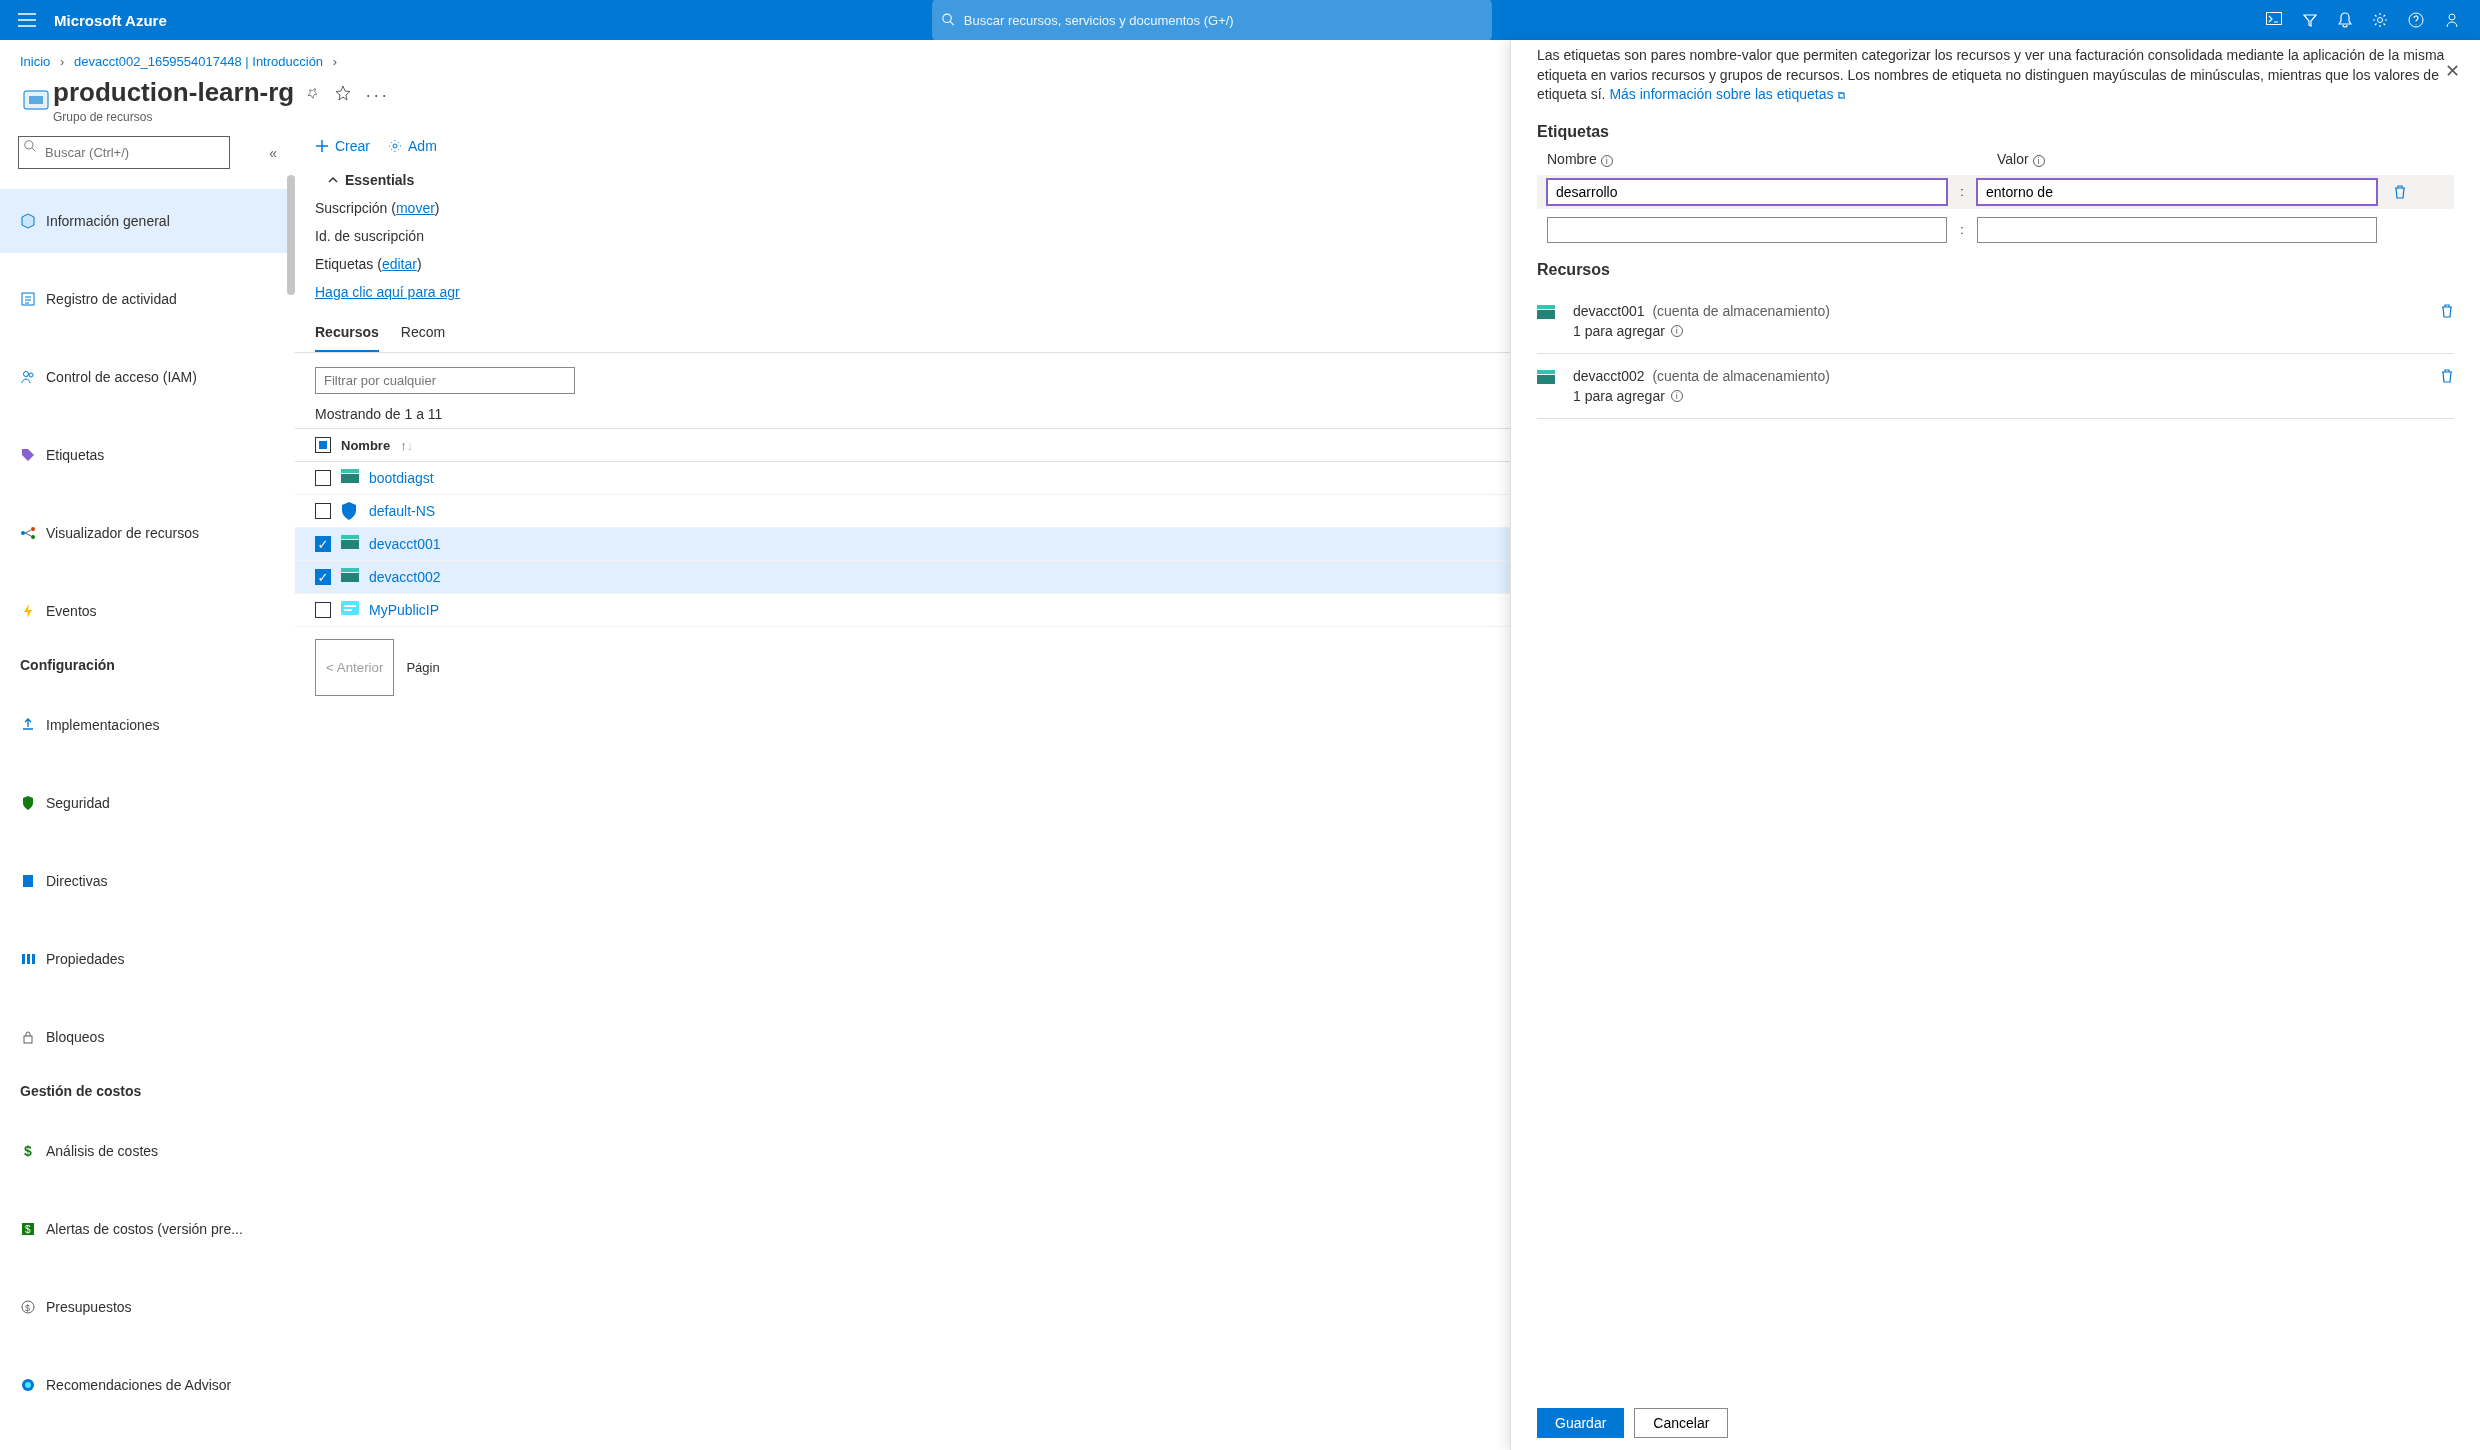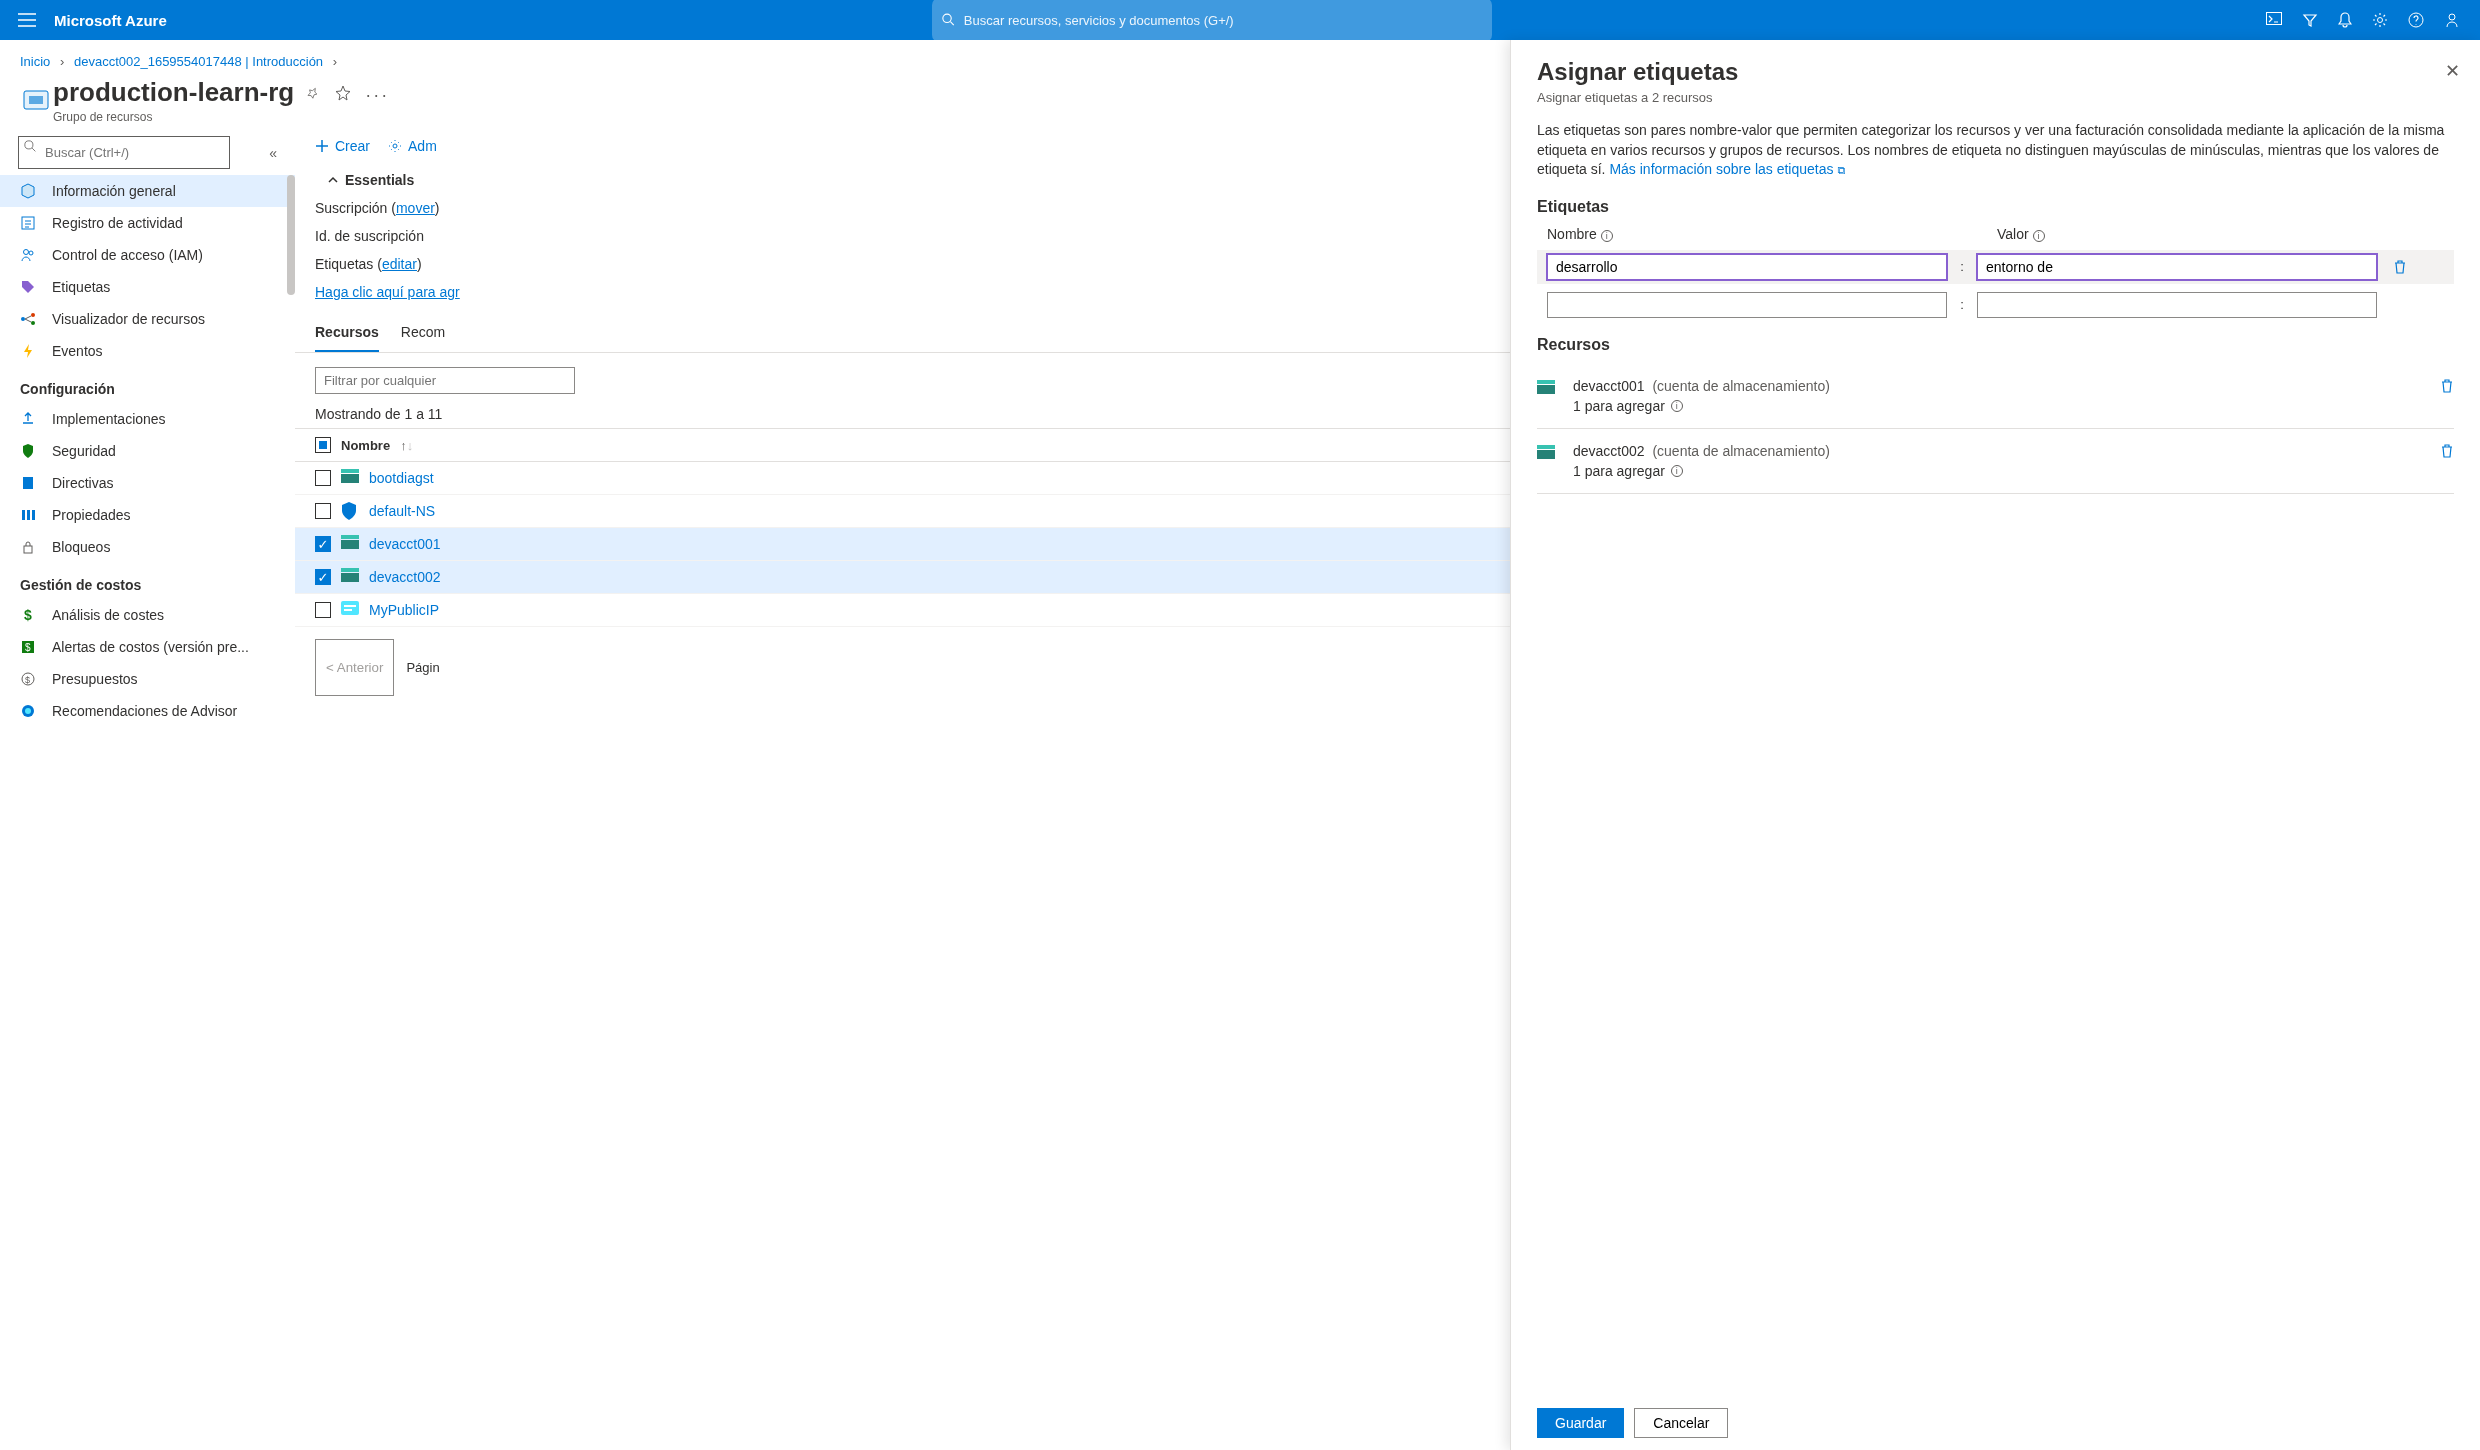"Asignar etiquetas" div.panel-hdr { html: <div> <div>Asignar etiquetas</div> <div>Asignar etiquetas a 2 recursos</div> </div> -> none }
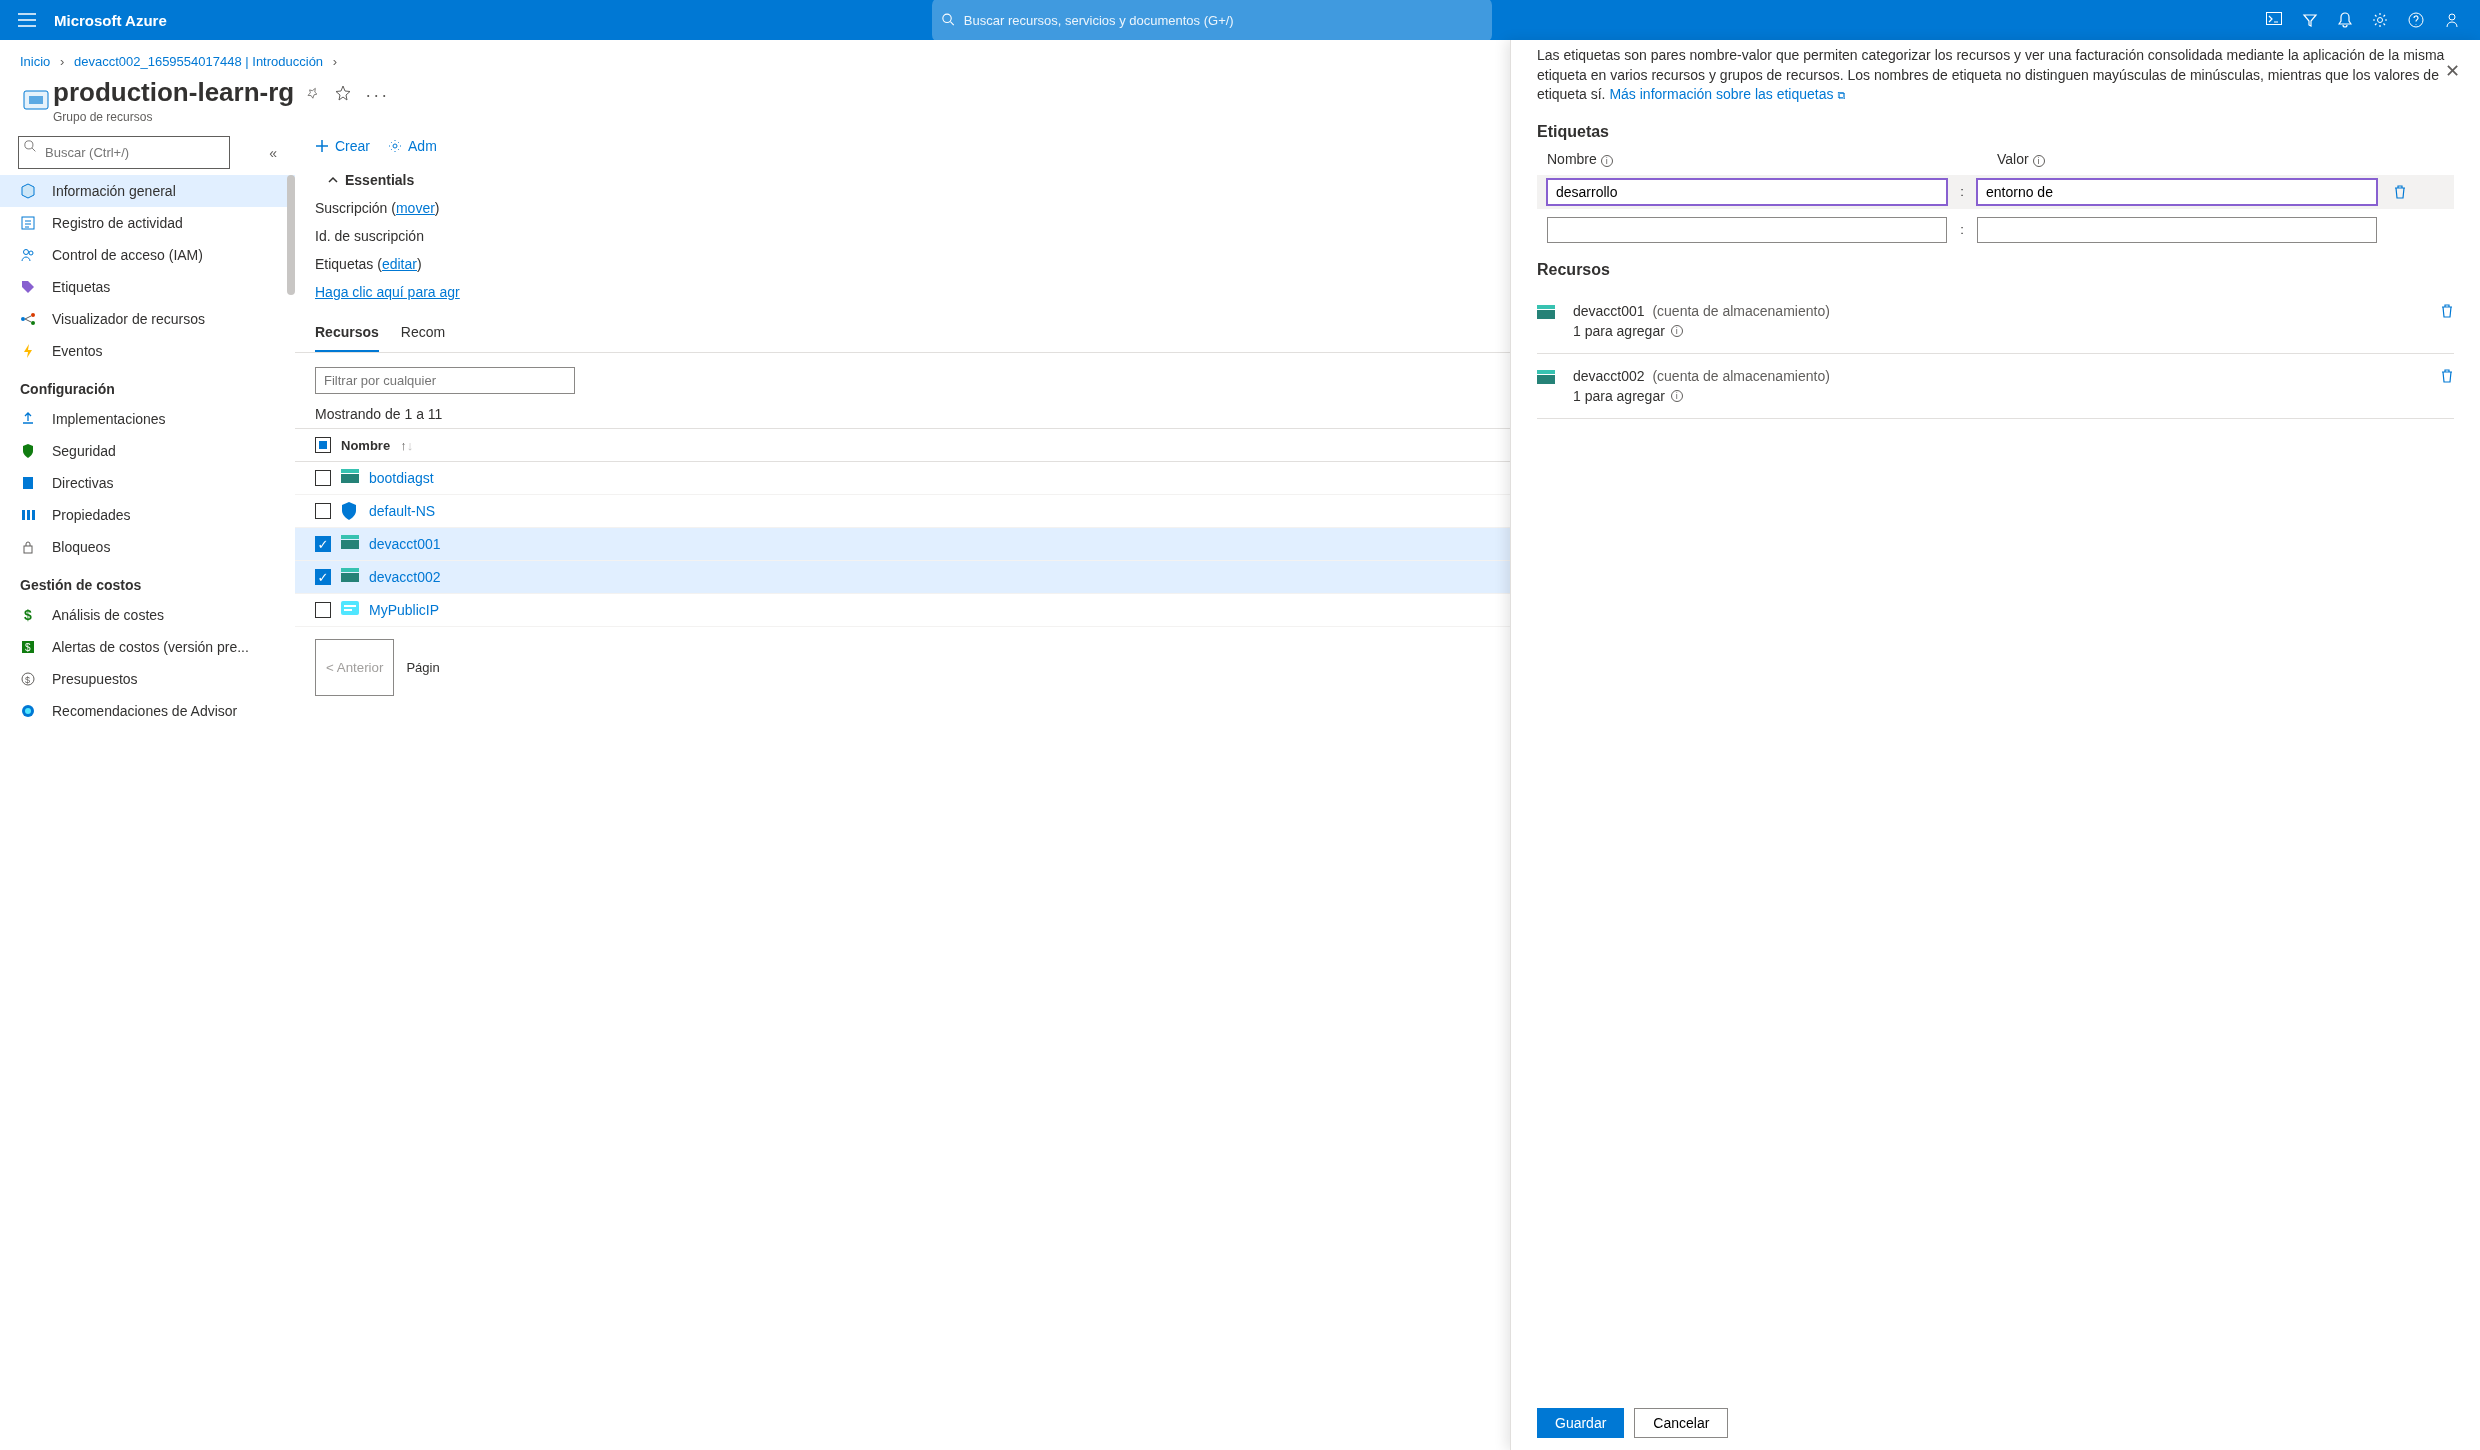"Información general" .side-item { gap: 16px -> 10px; margin-top: none -> 14px; padding: 8px 20px -> 24px 20px }
